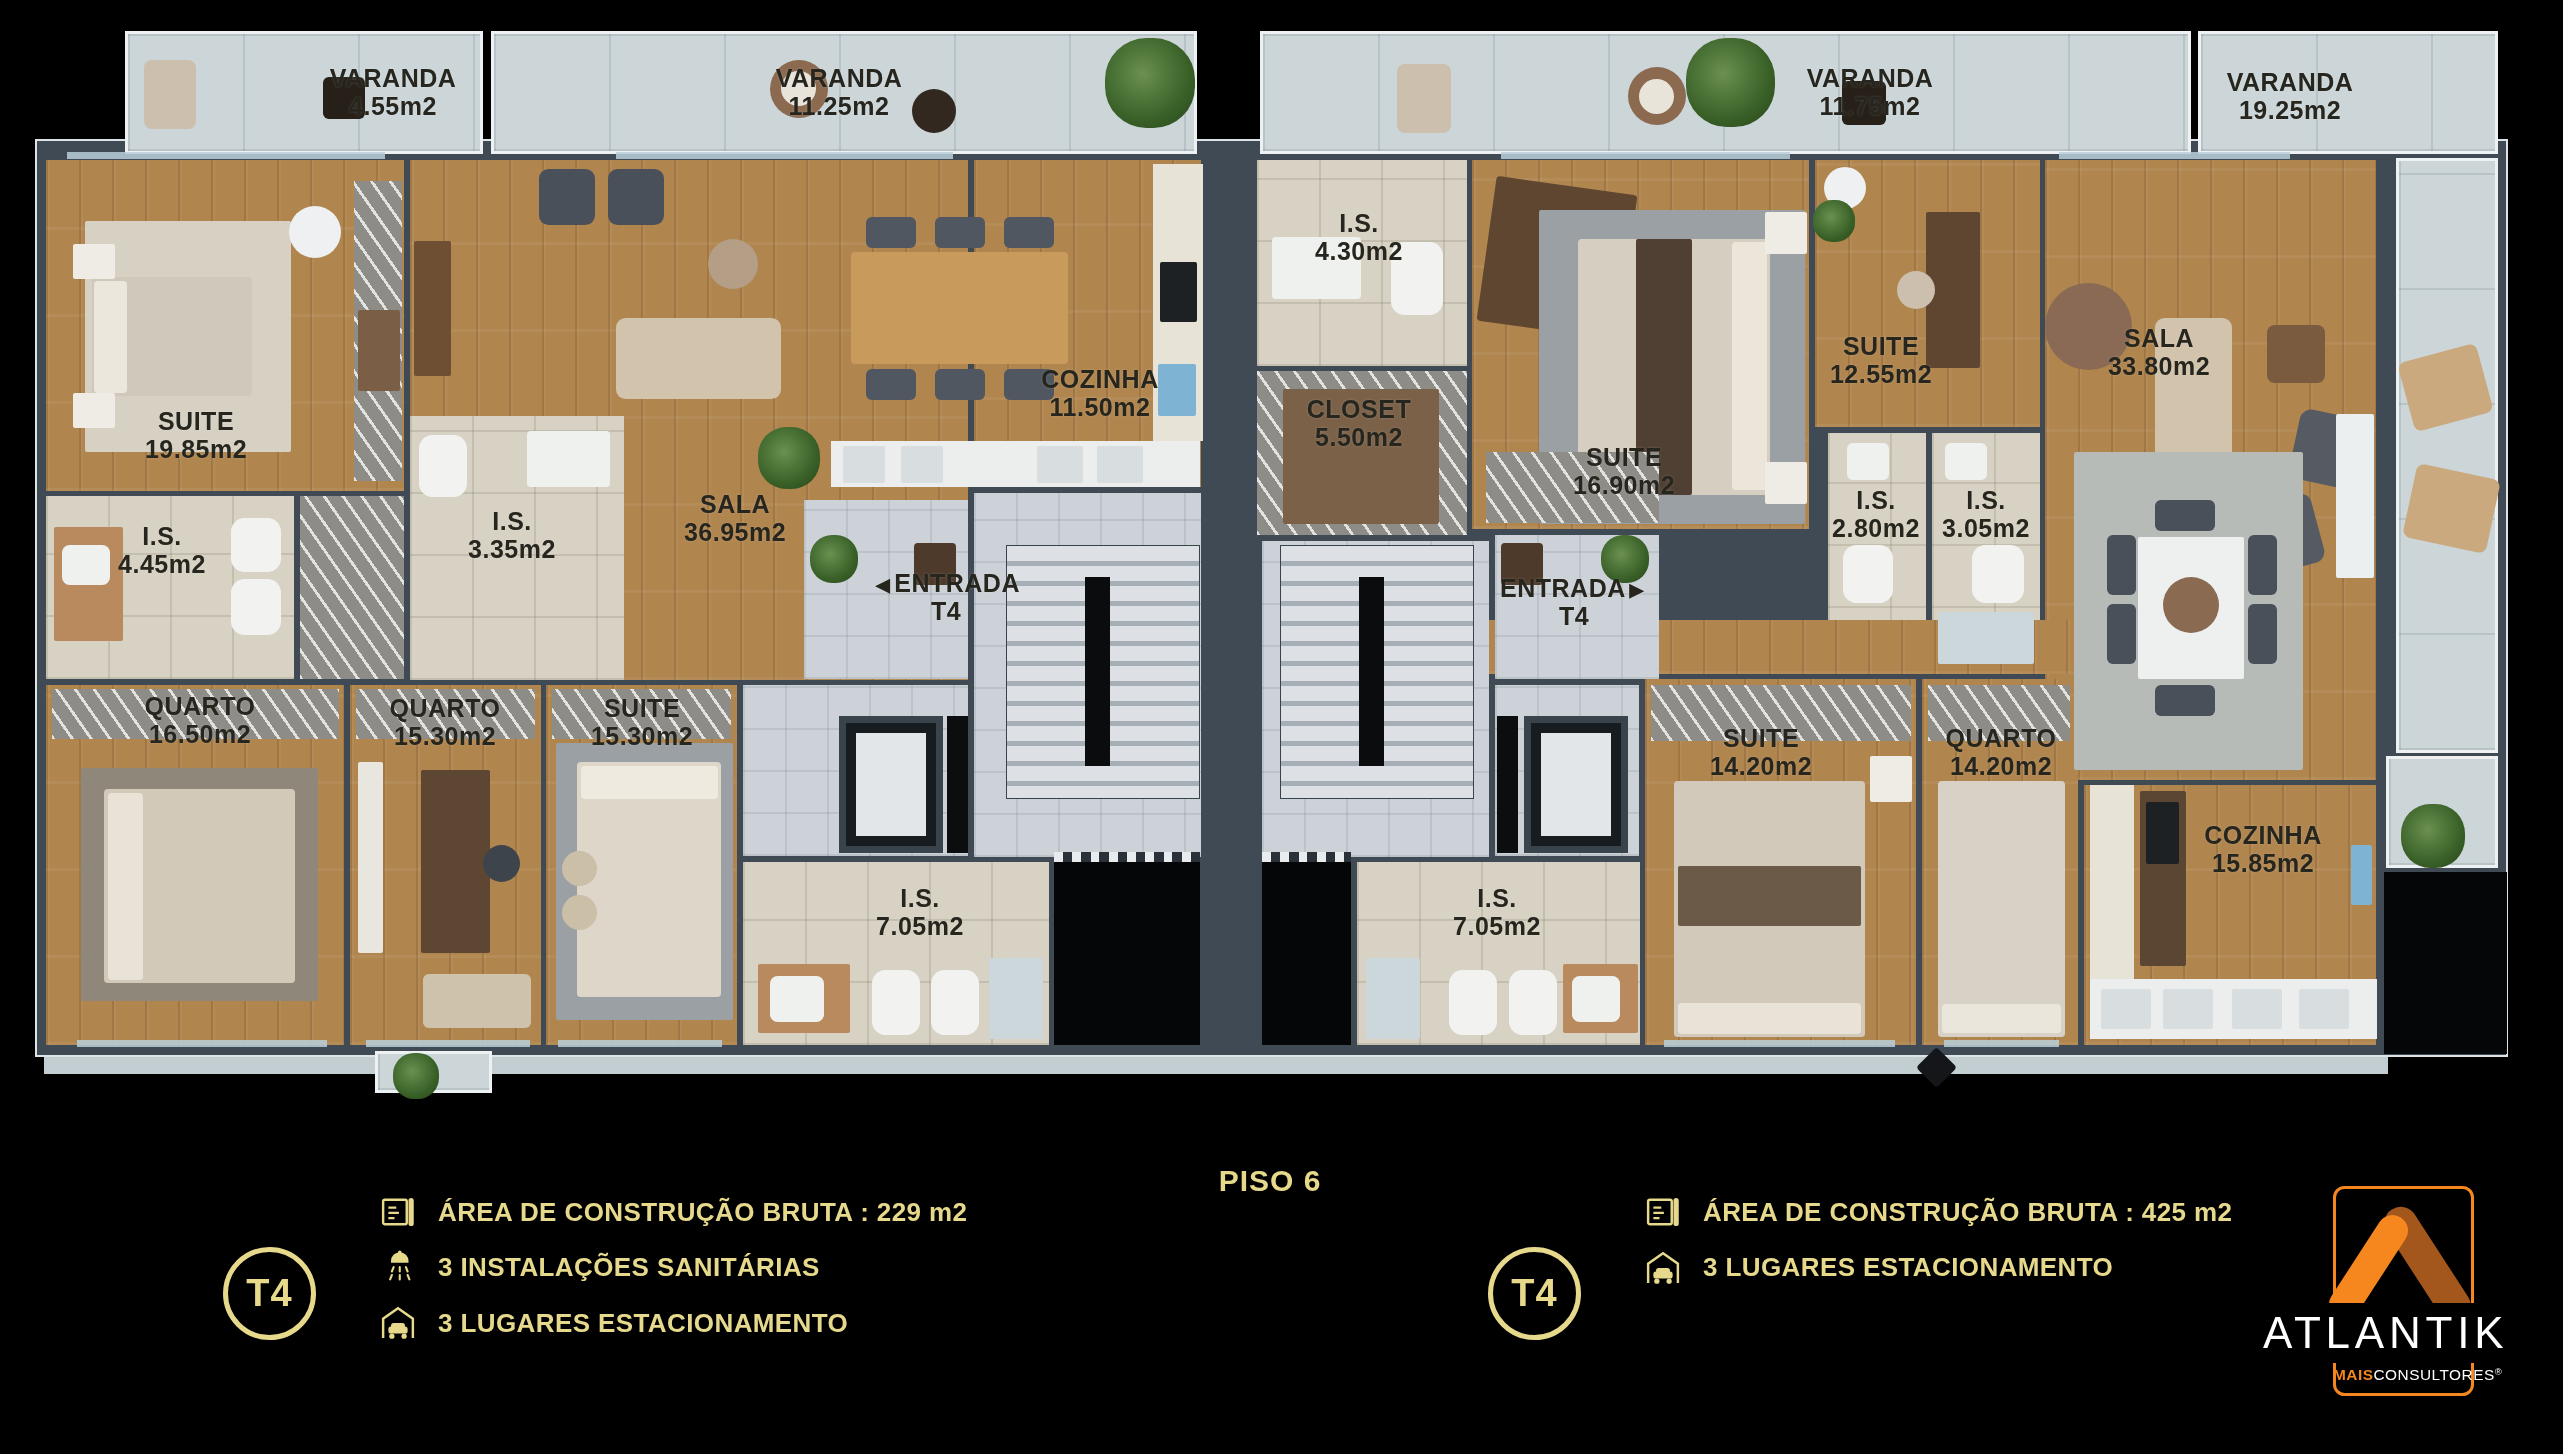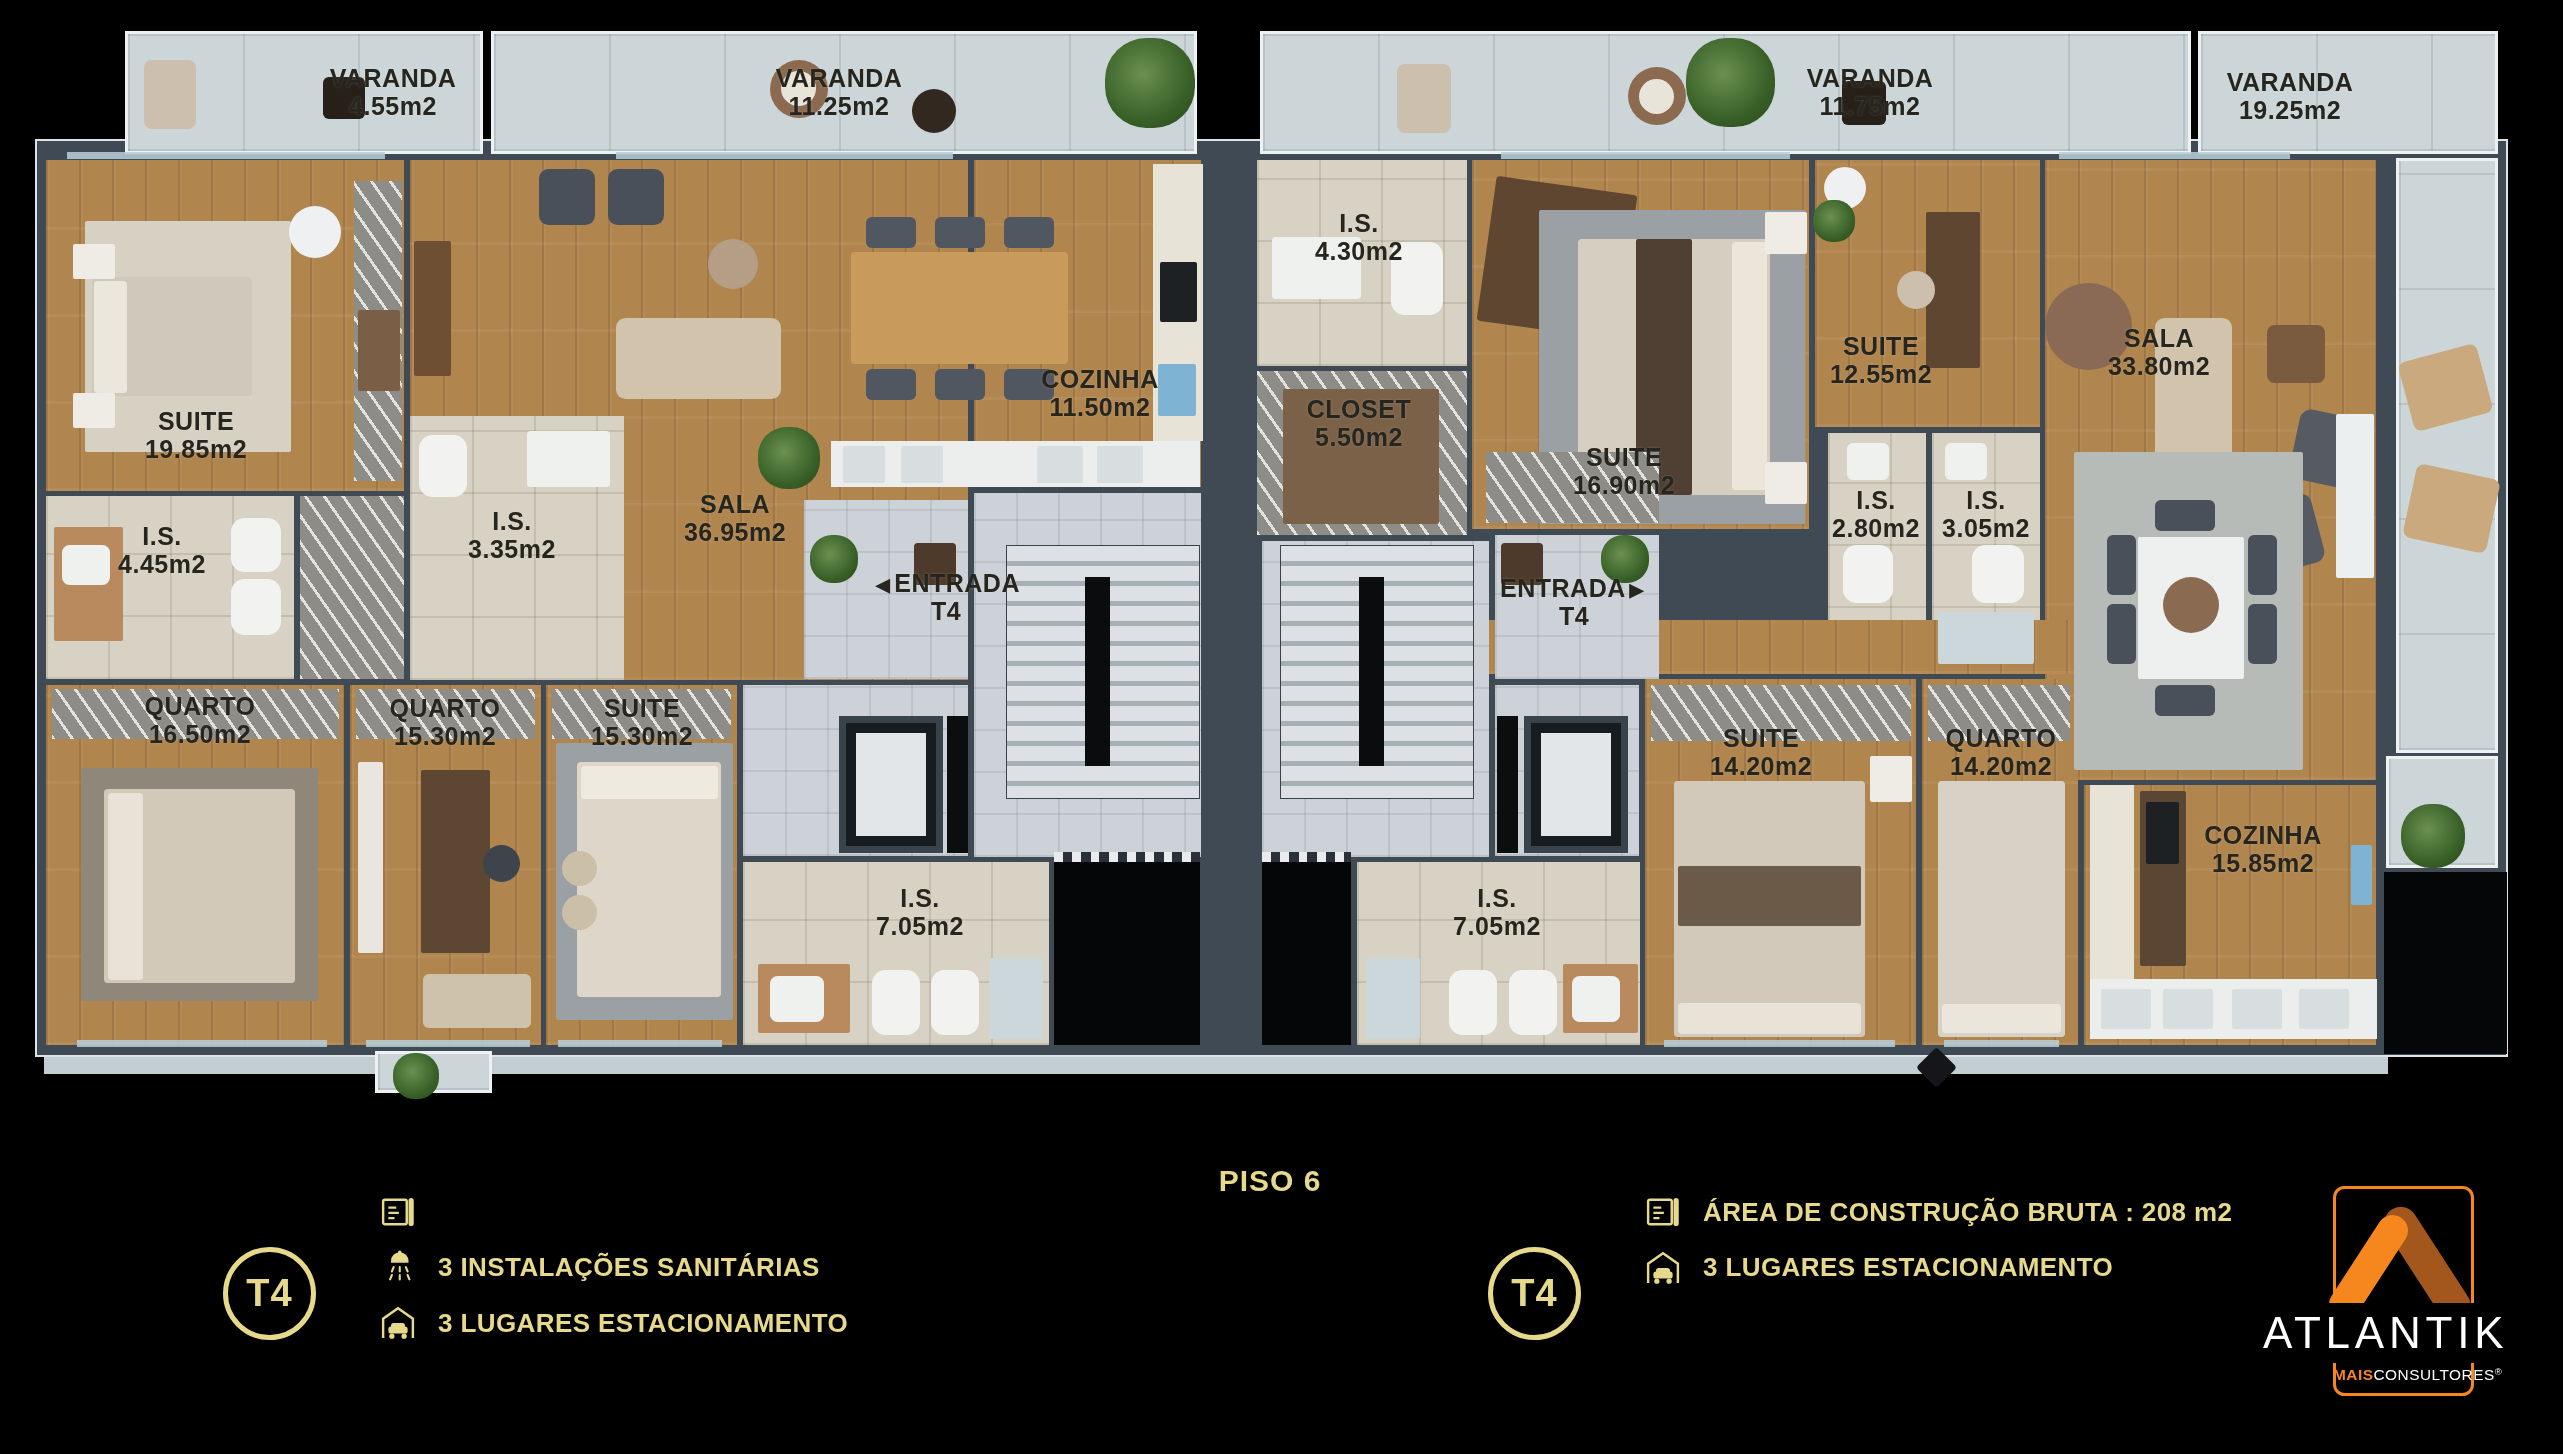"ÁREA DE CONSTRUÇÃO BRUTA : 229" span.spec-text { html: none -> <span>ÁREA DE CONSTRUÇÃO BRUTA : 229 m2</span> }
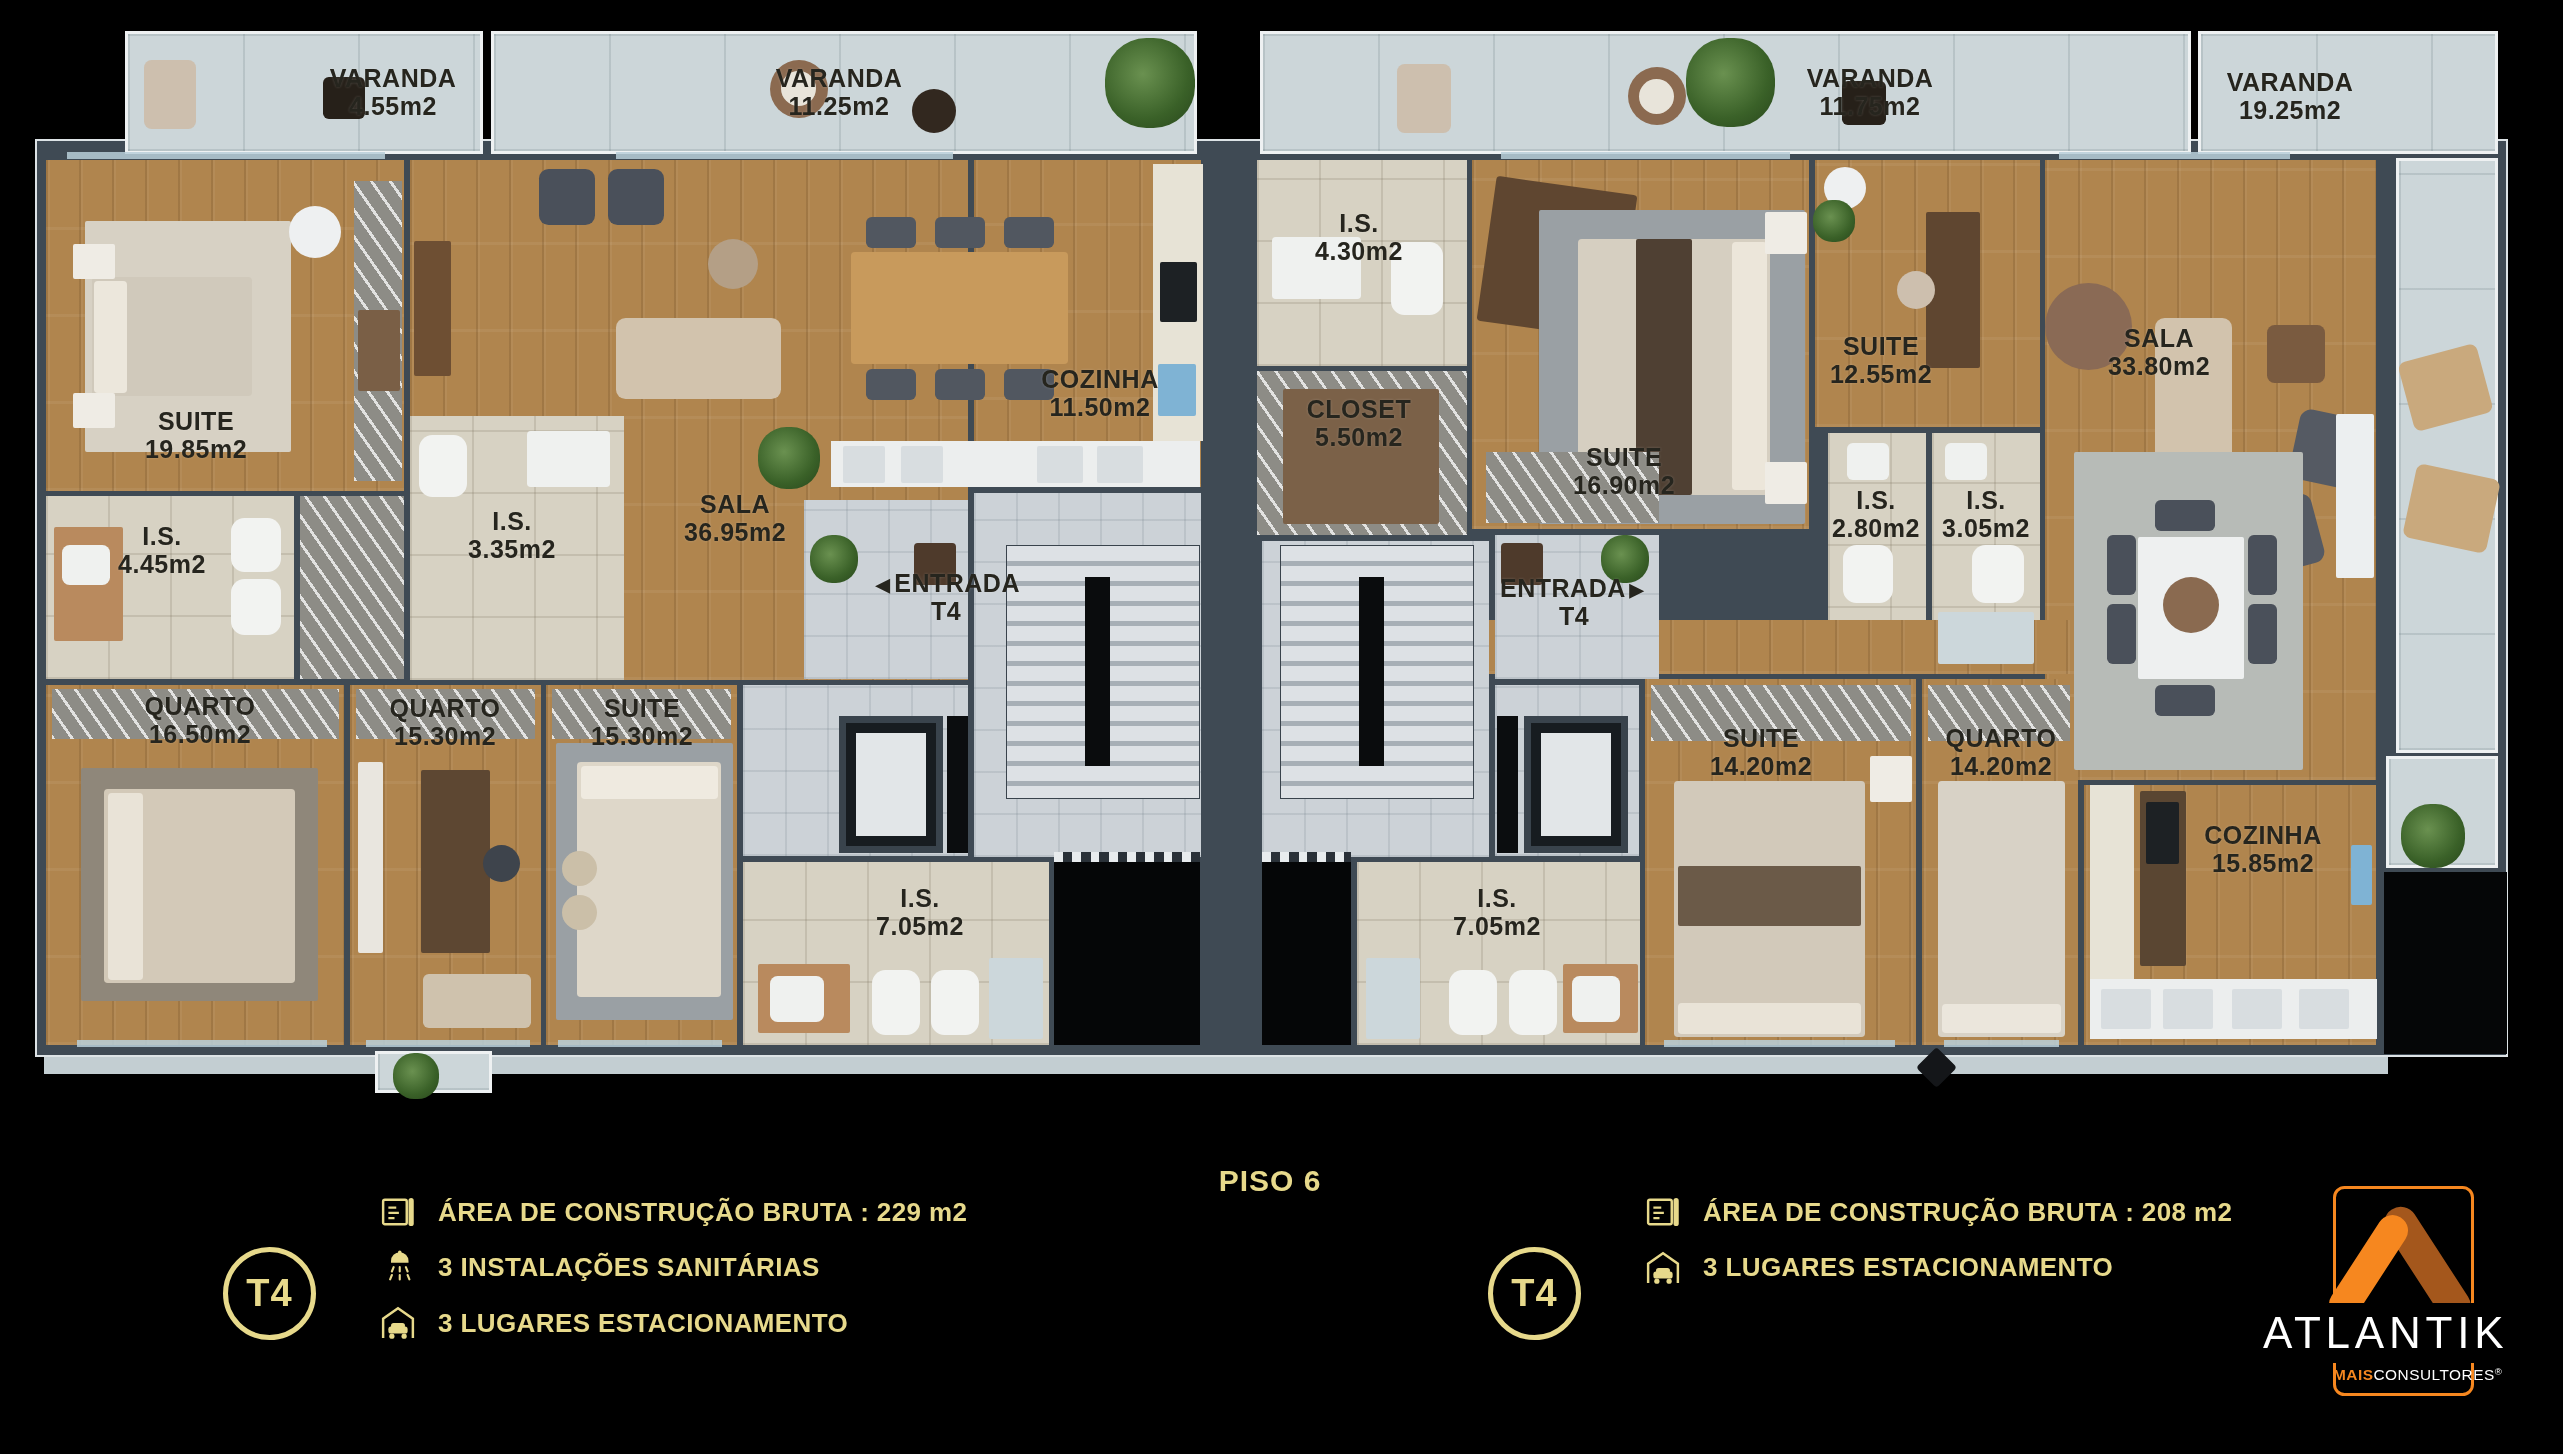"ÁREA DE CONSTRUÇÃO BRUTA : 208" span.spec-text { text: 208 -> 425 }
